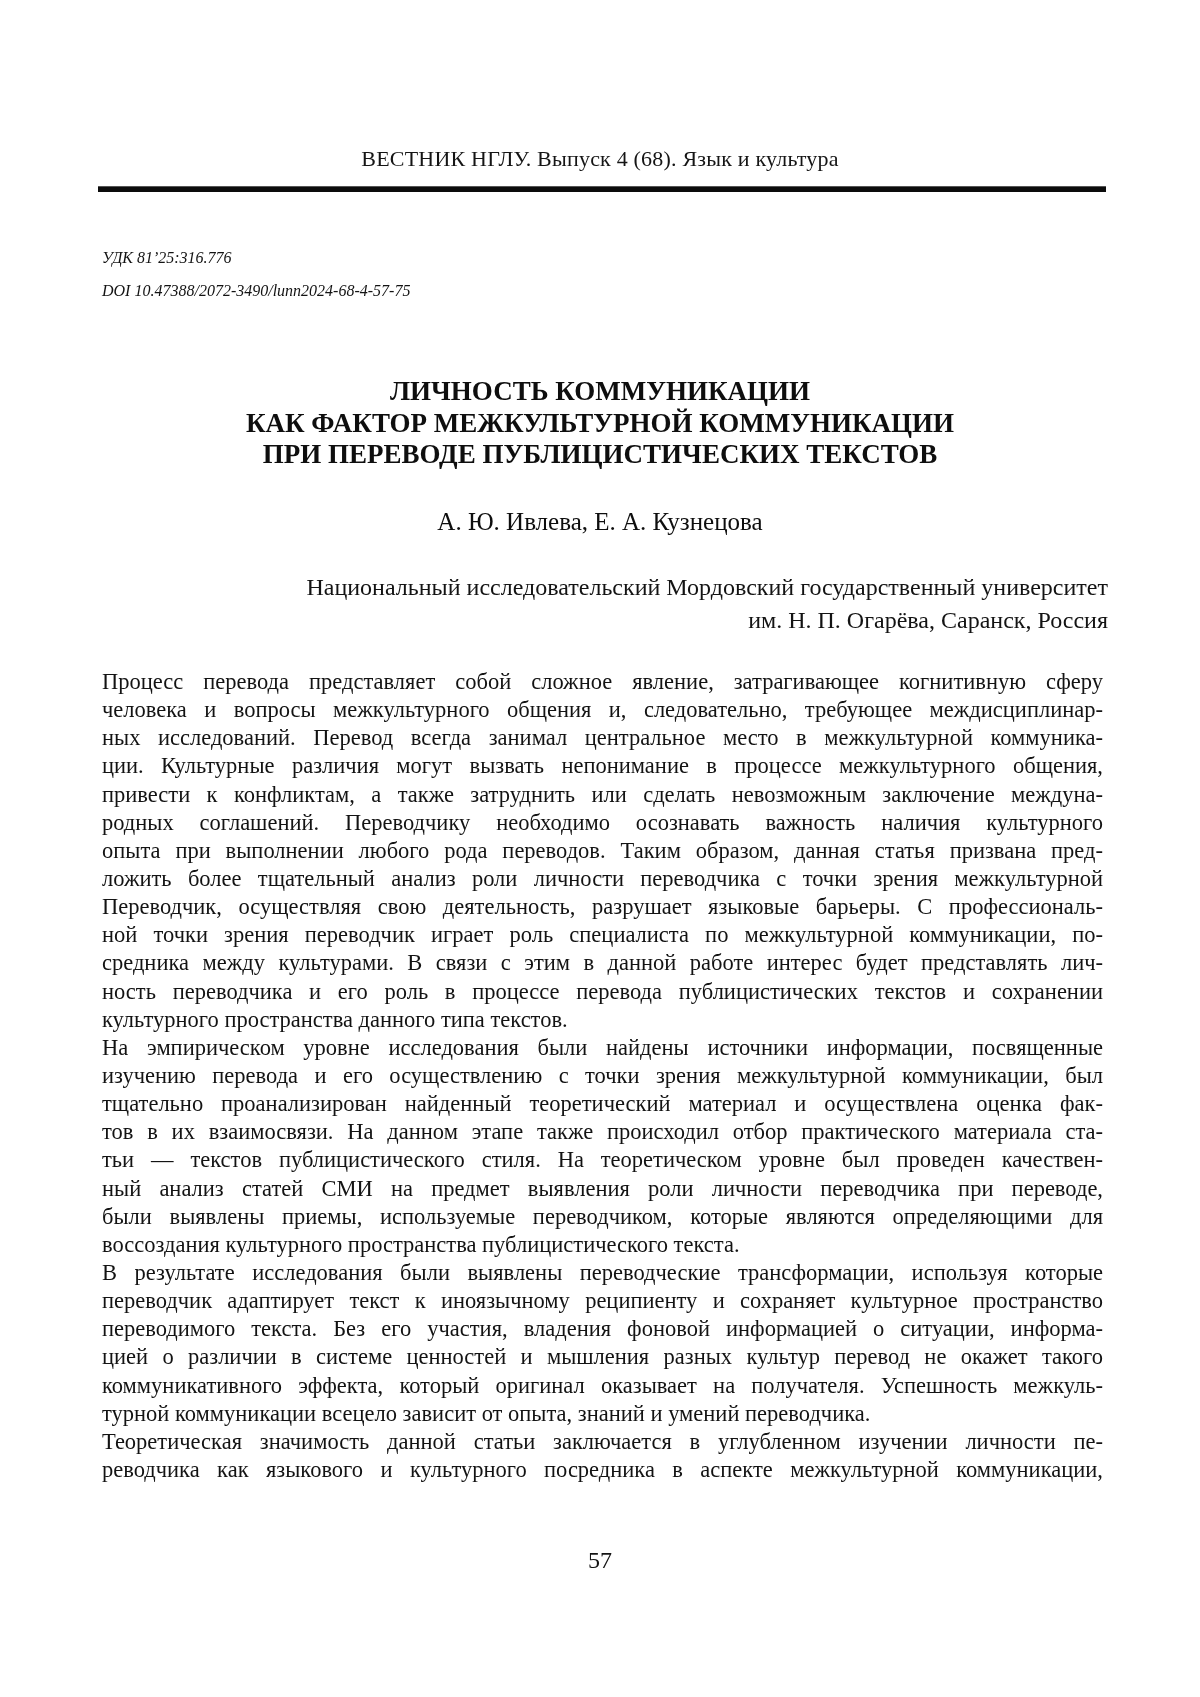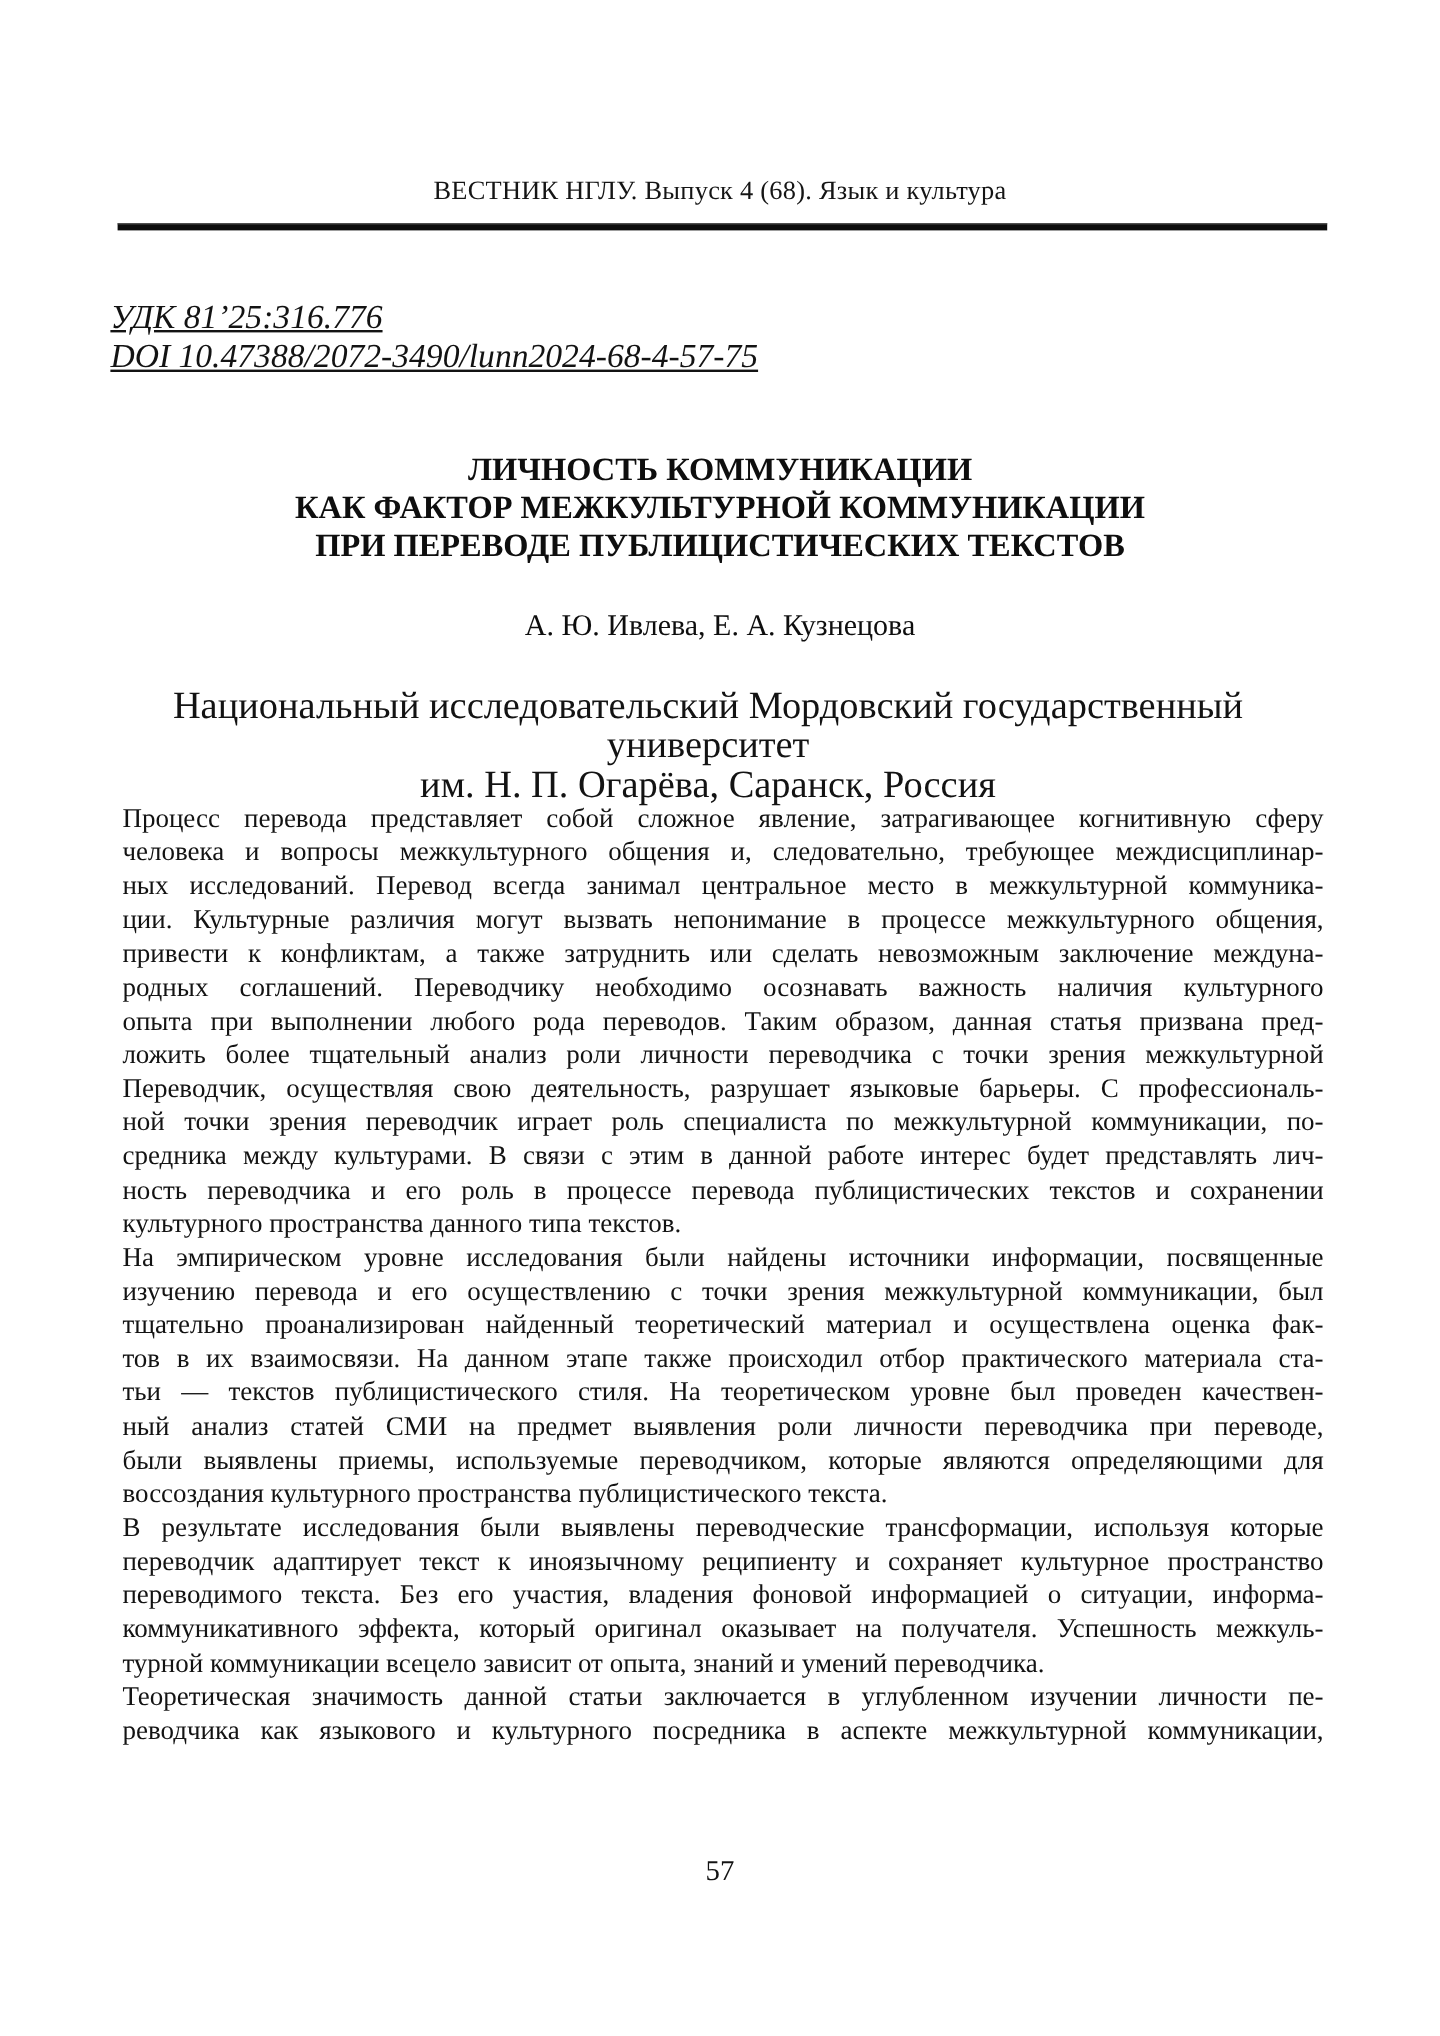"УДК 81’25:316.776" .udk, .doi { font-size: 28px -> 16px; left: 92px -> 102px; text-decoration: underline -> none }
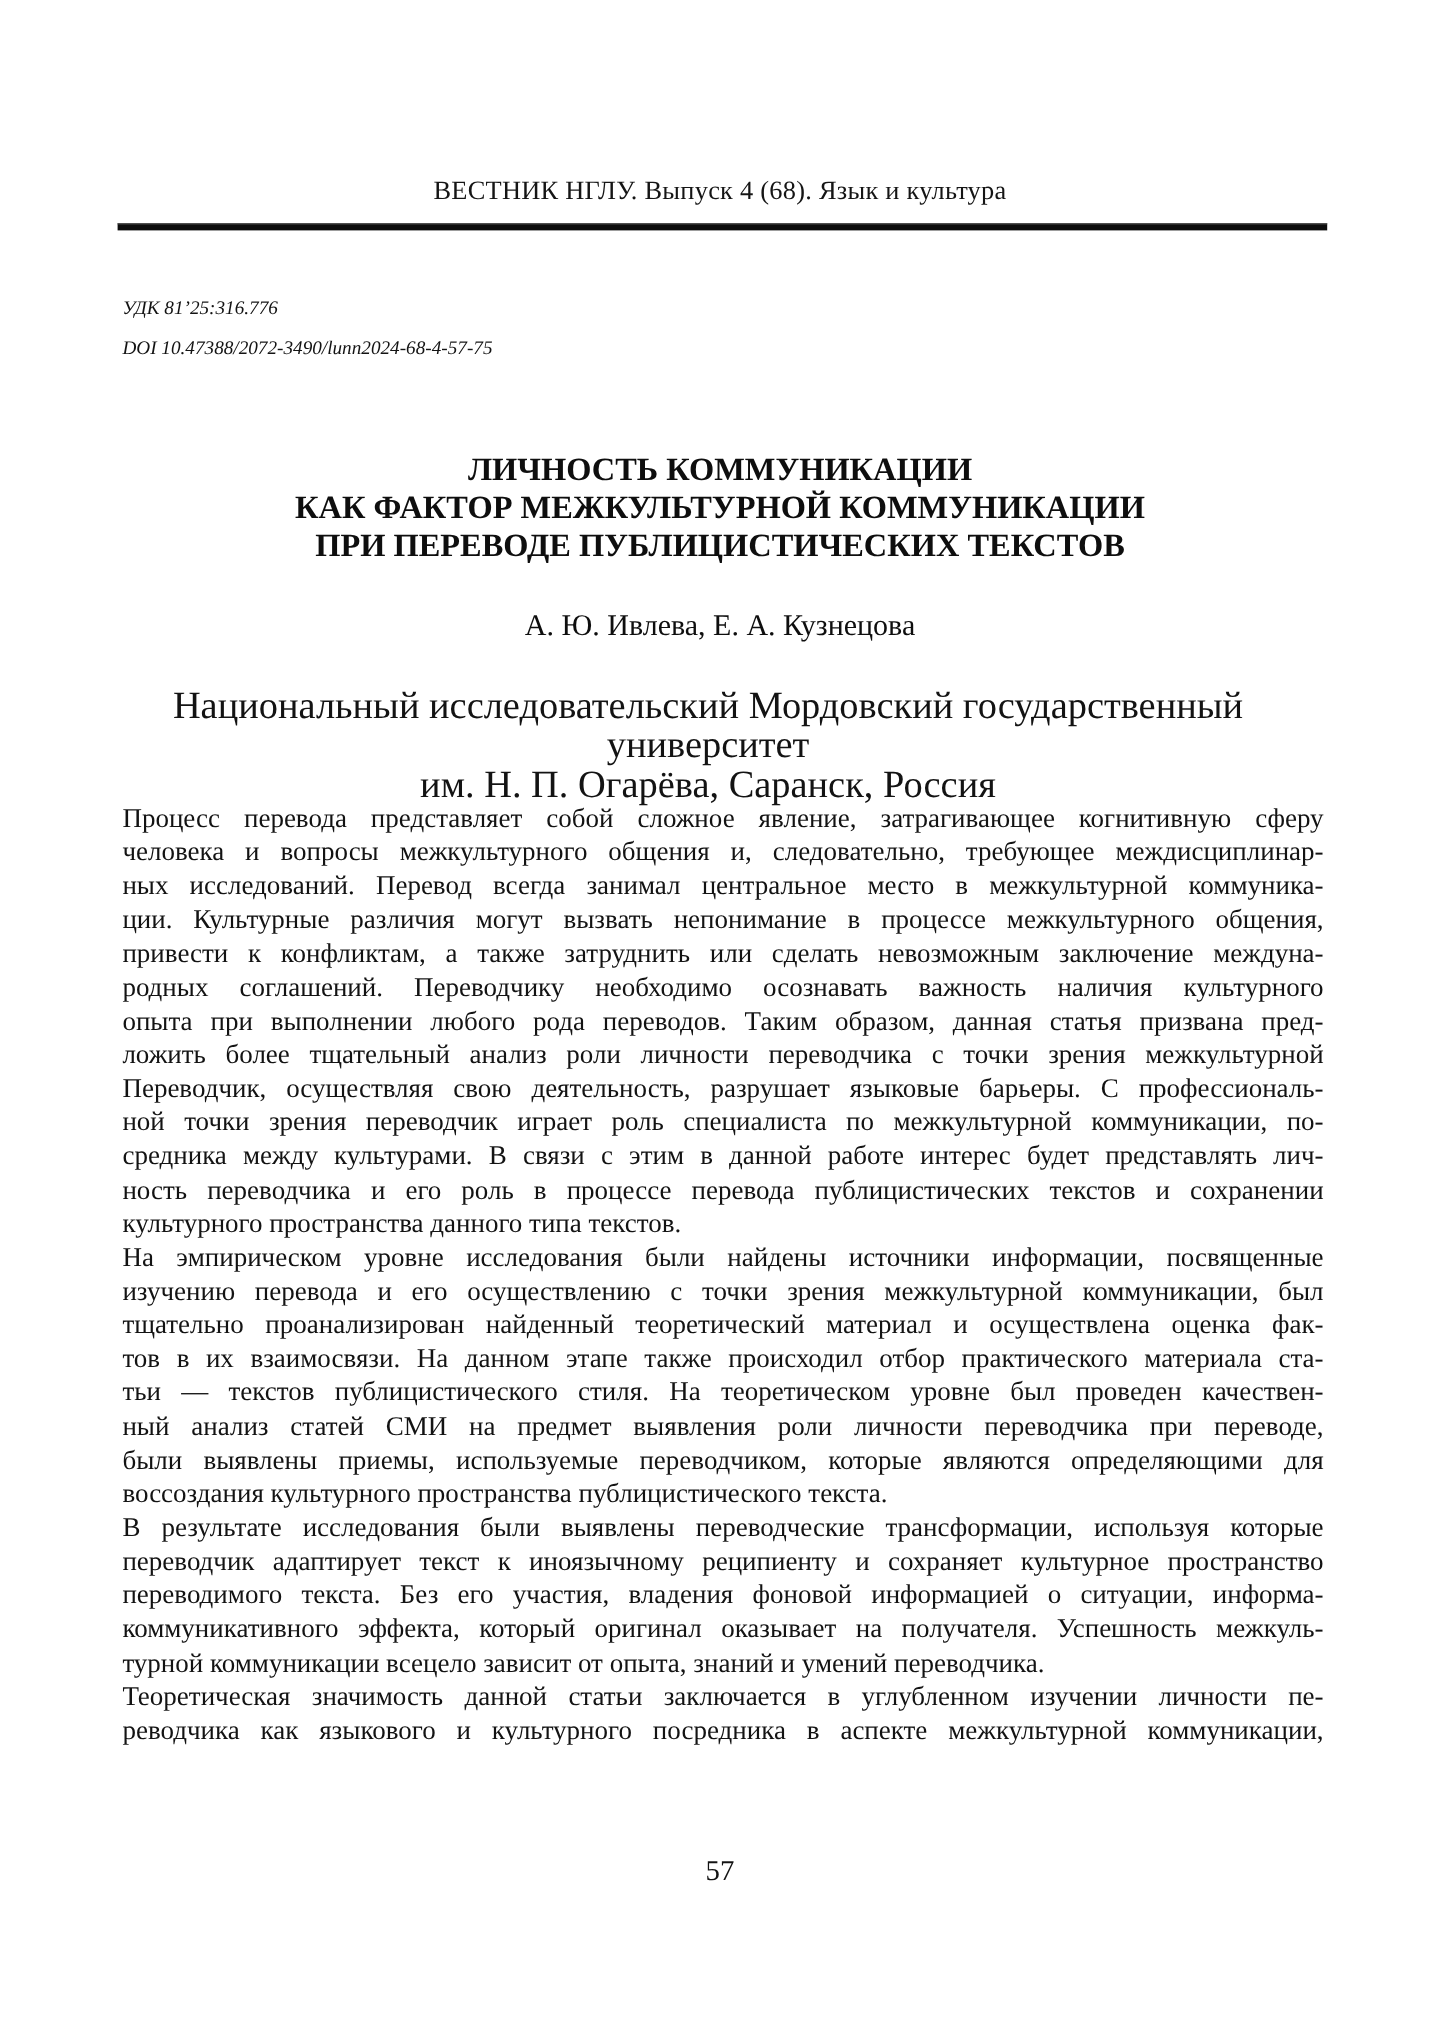"Национальный исследовательский" .affiliation { font-size: 32px -> 24px; left: 90px -> 108px; text-align: center -> right }
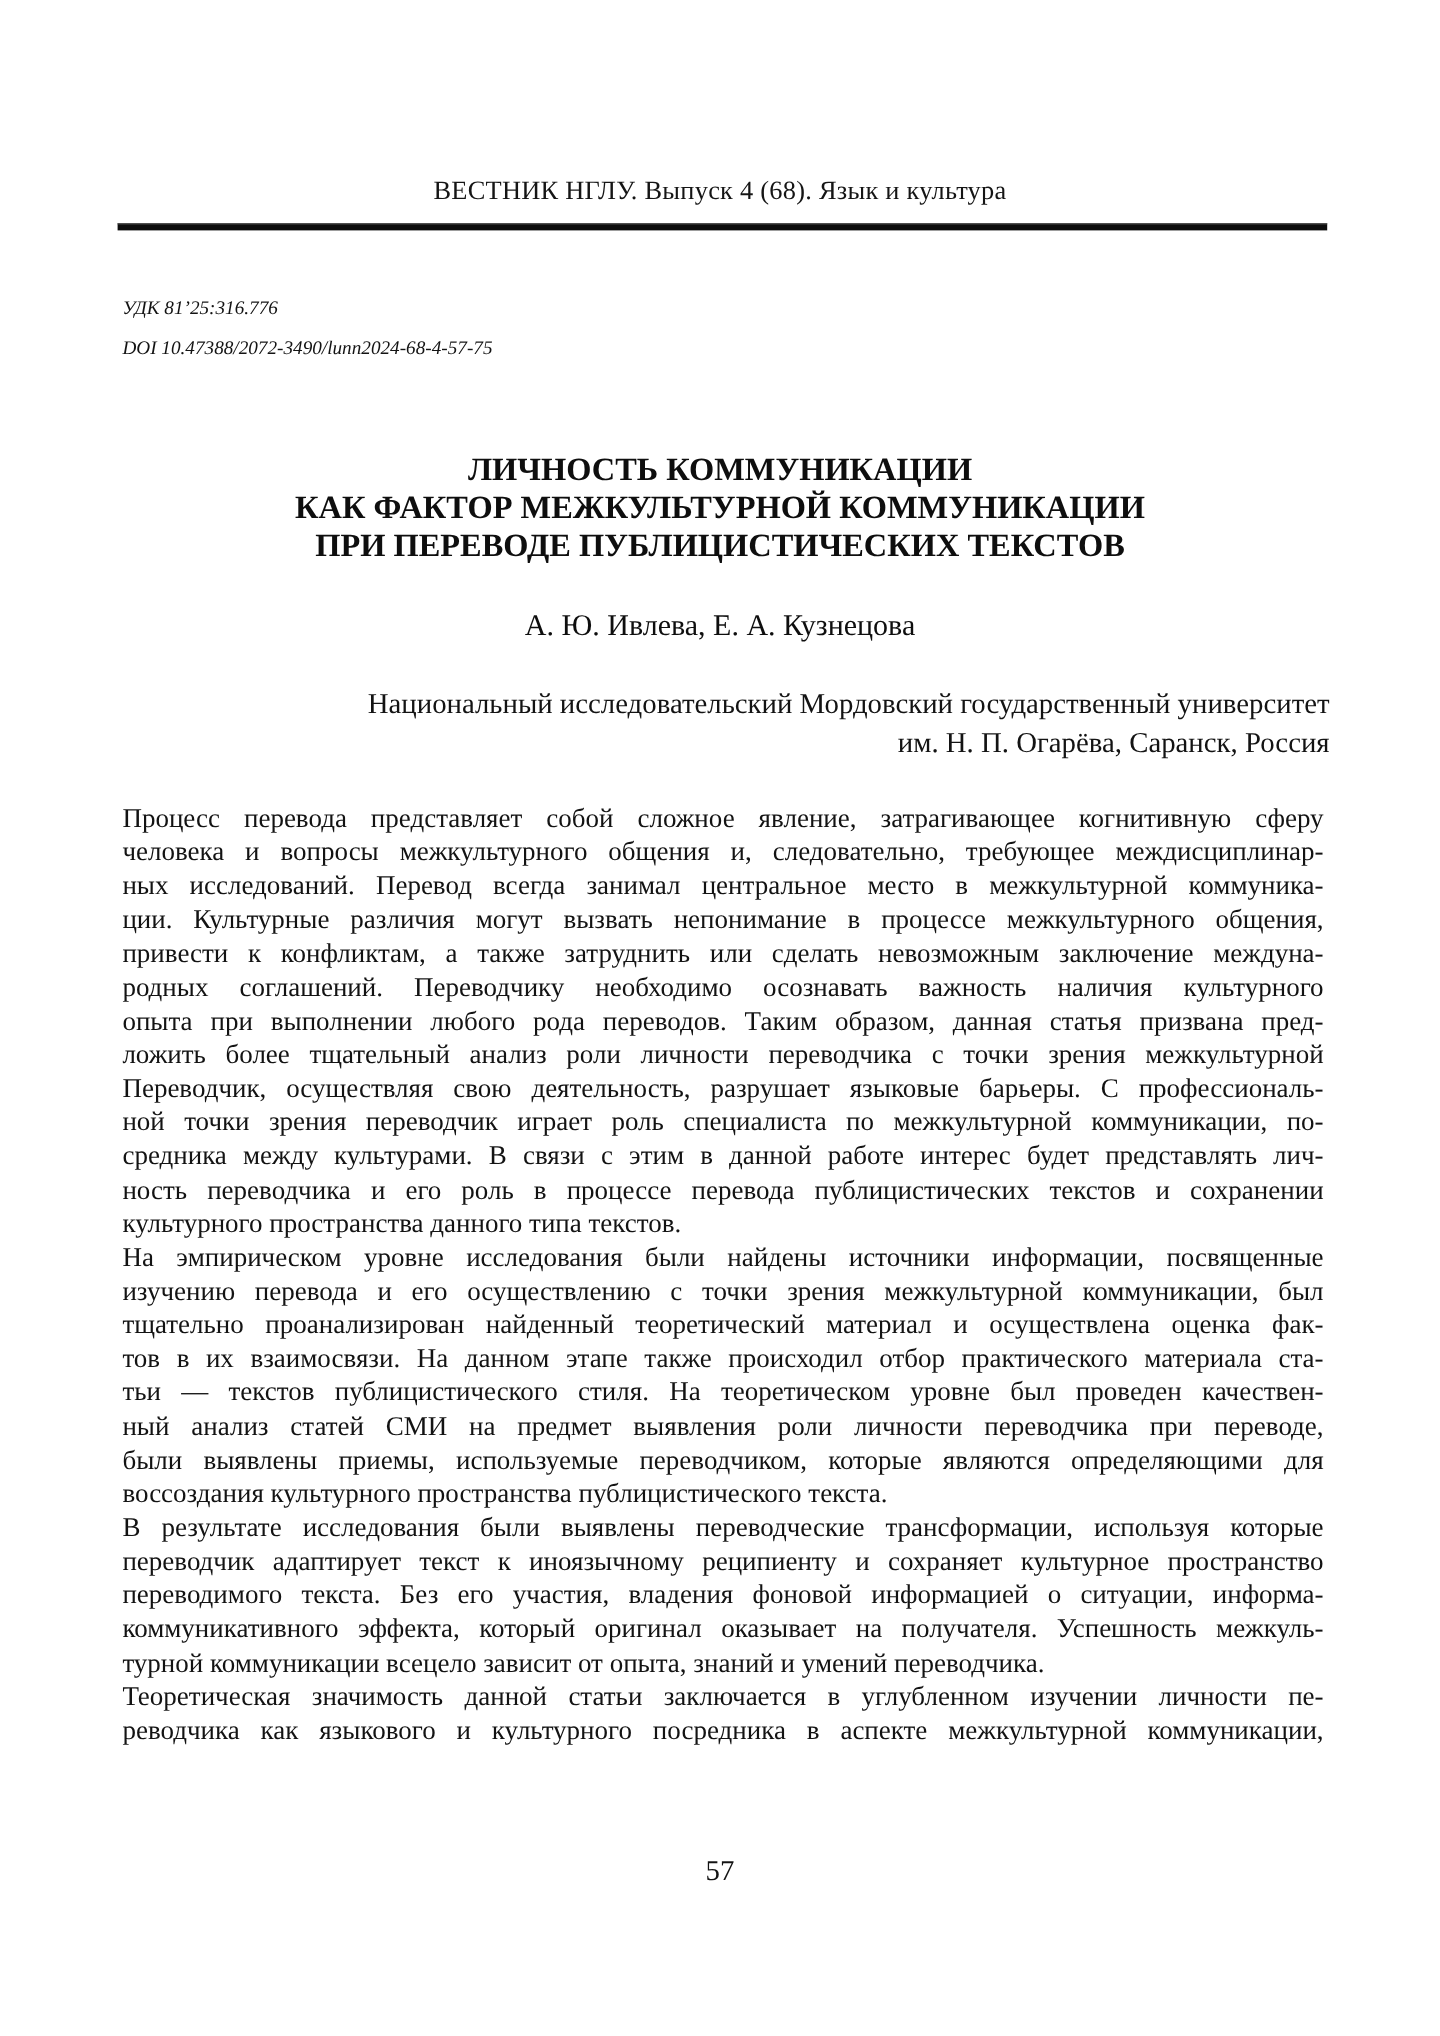"цией о различии в системе" div.body-line { html: none -> <div>цией о различии в системе ценностей и мышления разных культур перевод не окажет такого</div> }
